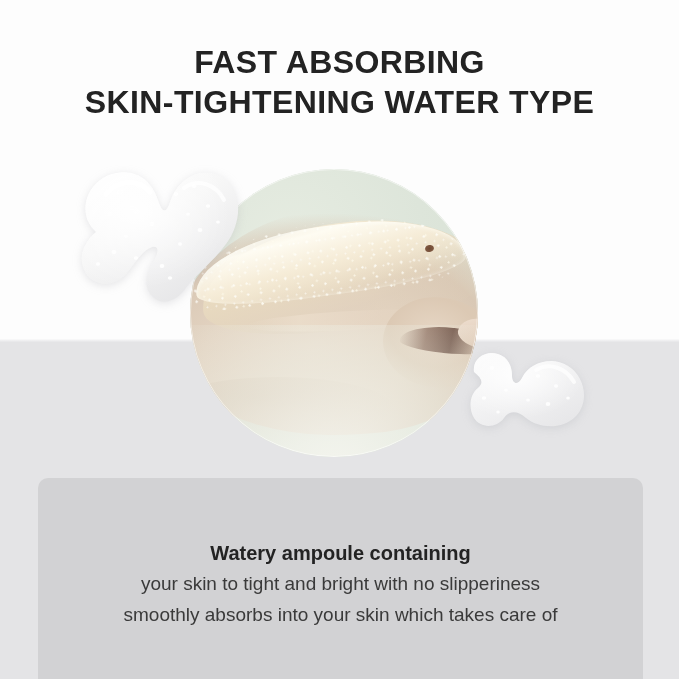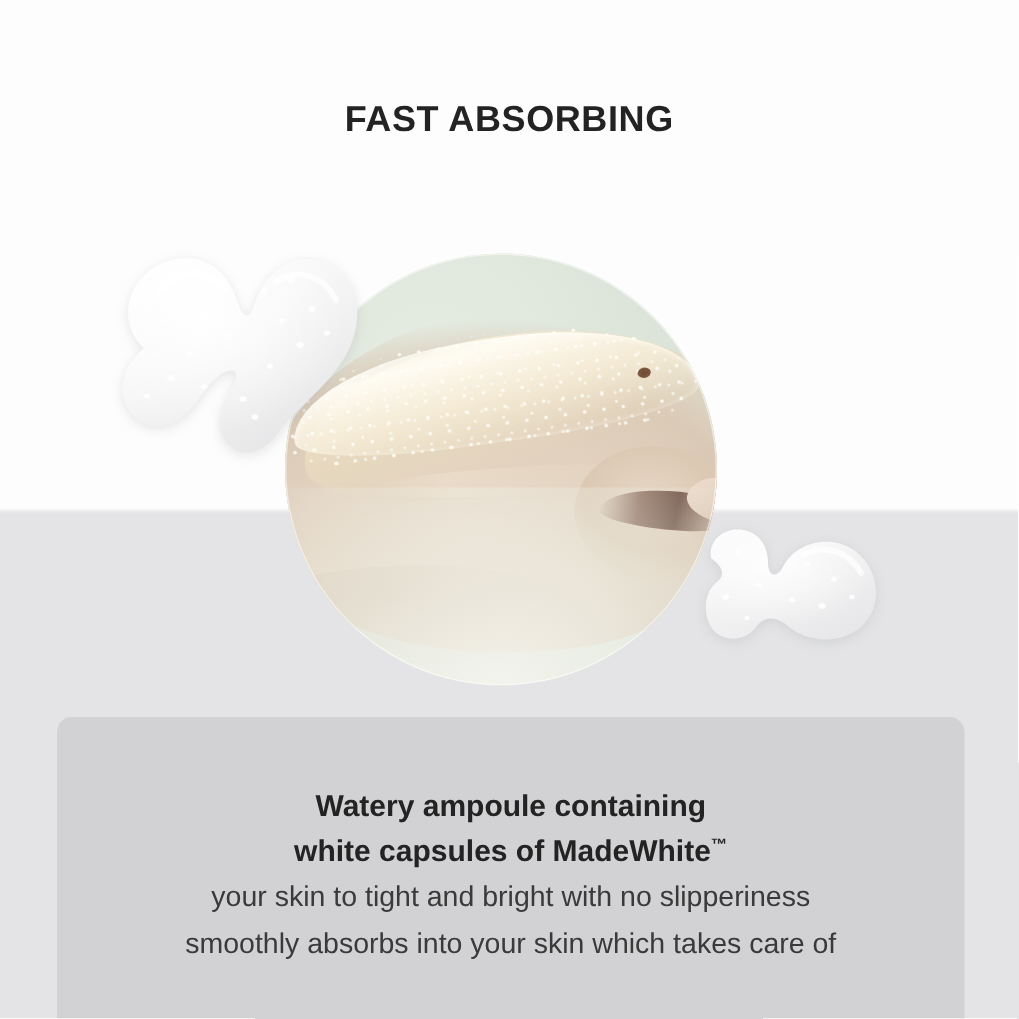"FAST ABSORBING" .headline { font-size: 24px -> 32px; top: 60px -> 42px }
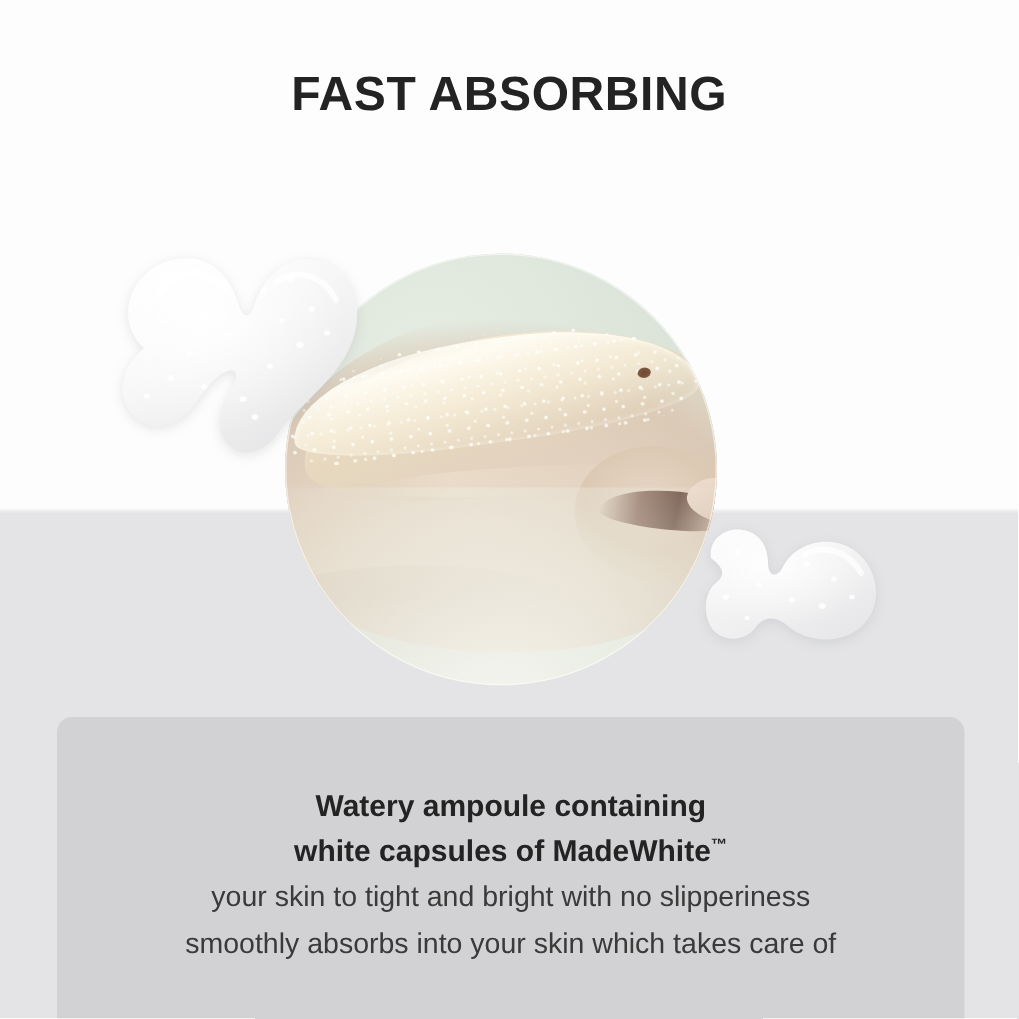"SKIN-TIGHTENING WATER TYPE" span.line { html: none -> <span>SKIN-TIGHTENING WATER TYPE</span> }
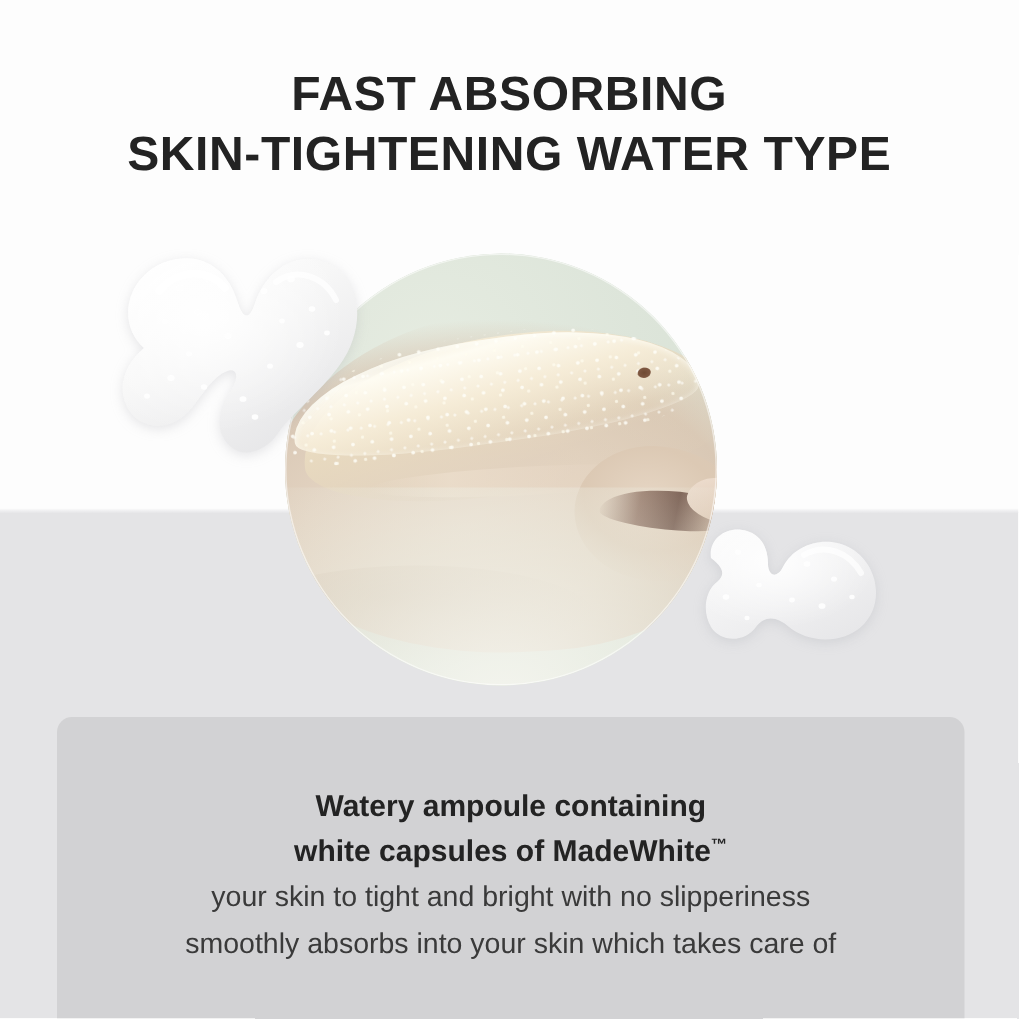"white capsules of MadeWhite™" span.desc-strong { html: <span><span>white capsules of MadeWhite</span><sup>™</sup></span> -> none }
